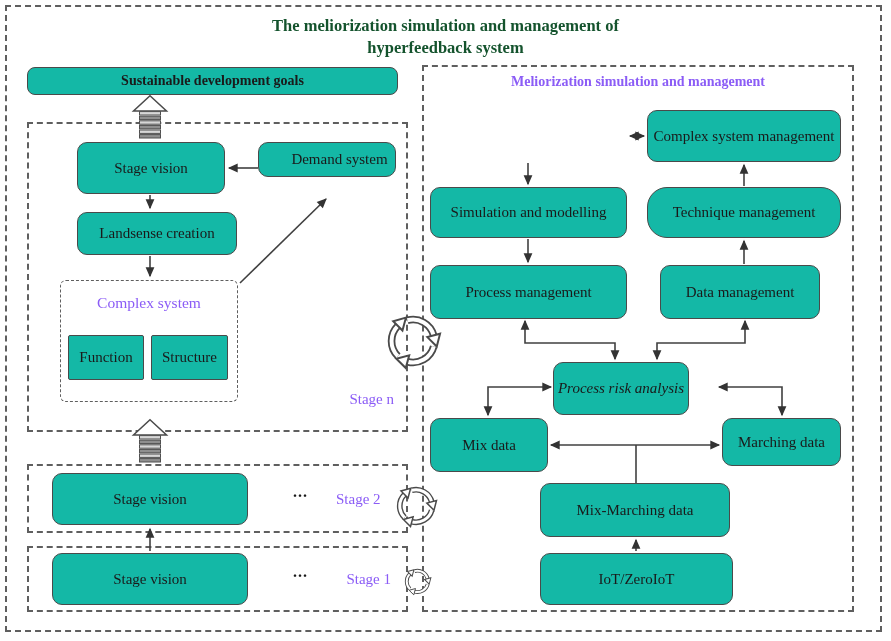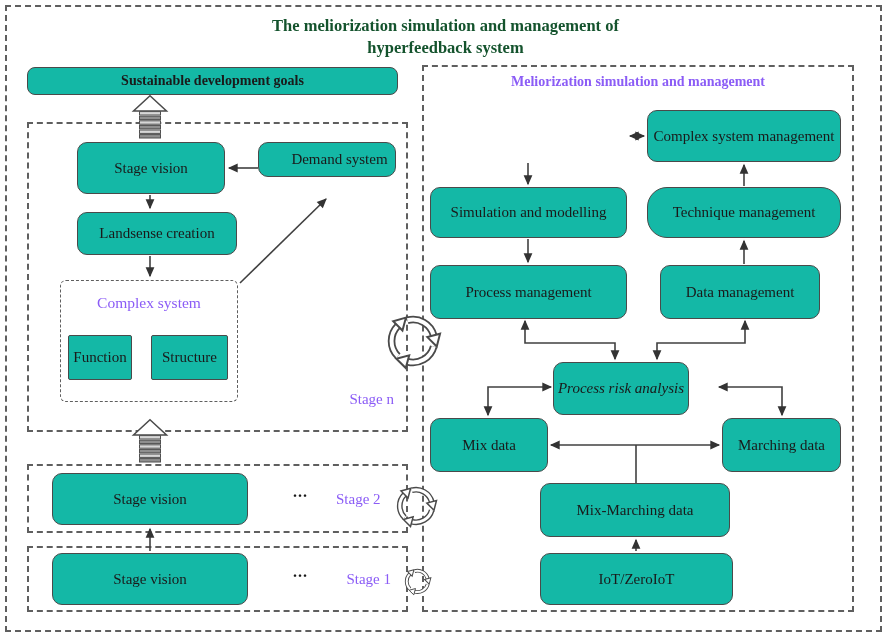"Function" div.box { width: 64px -> 76px }
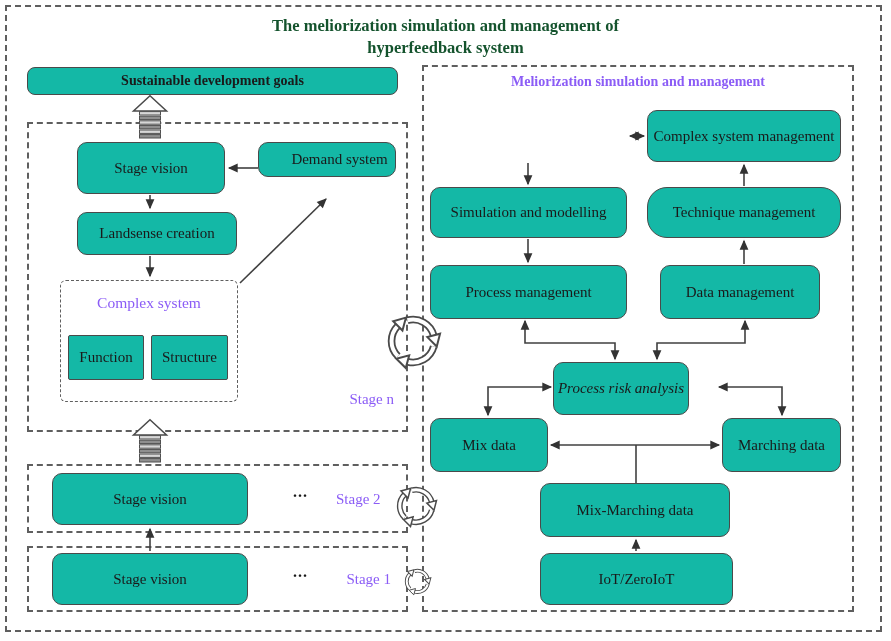"Marching data" div.box { height: 54px -> 48px }
